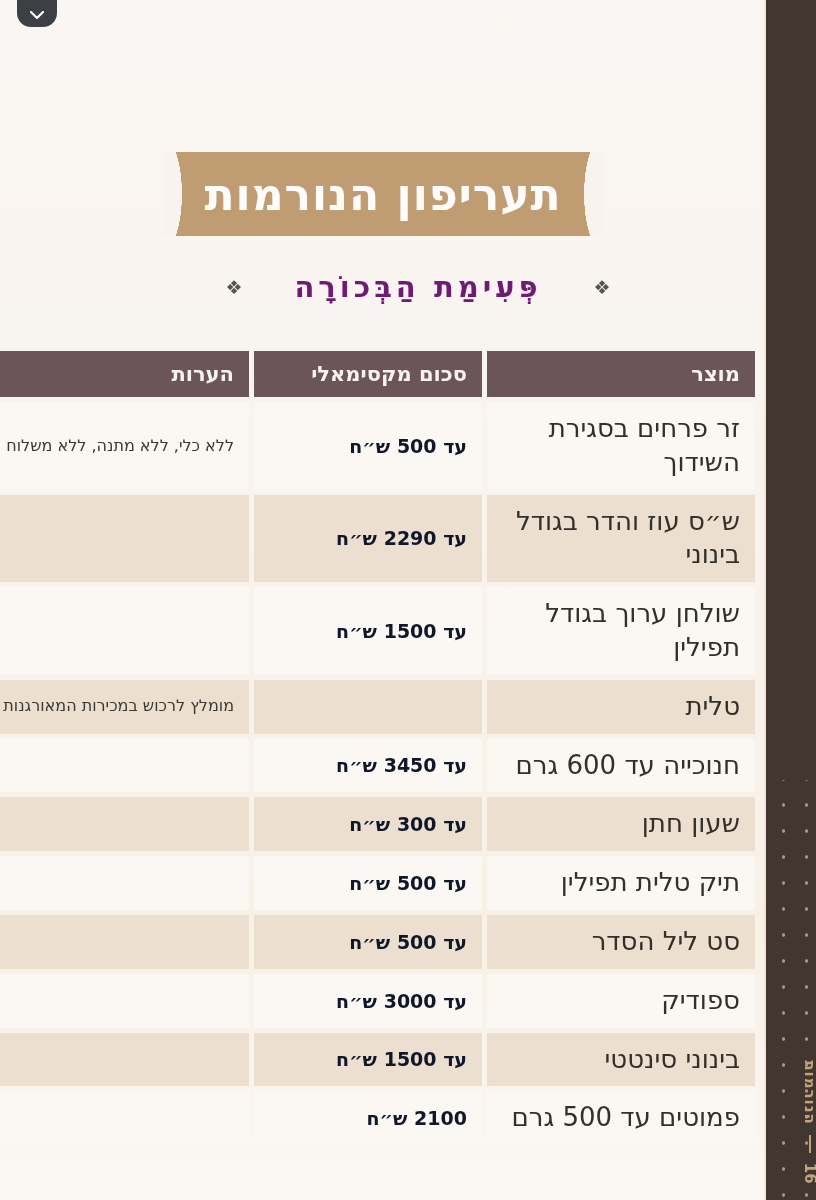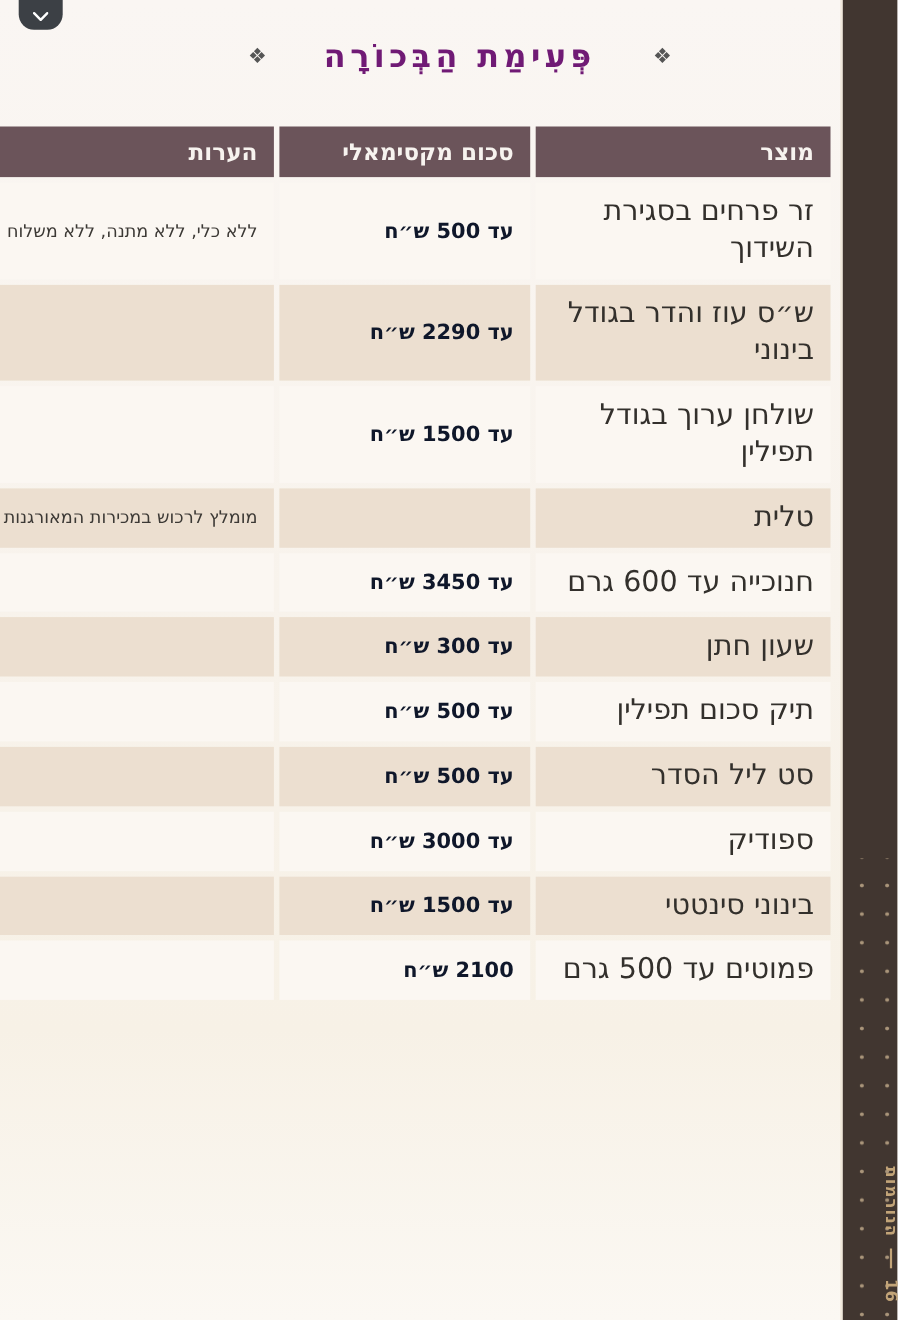"תעריפון הנורמות" div.banner { html: none -> <div> <span>תעריפון הנורמות</span> </div> }
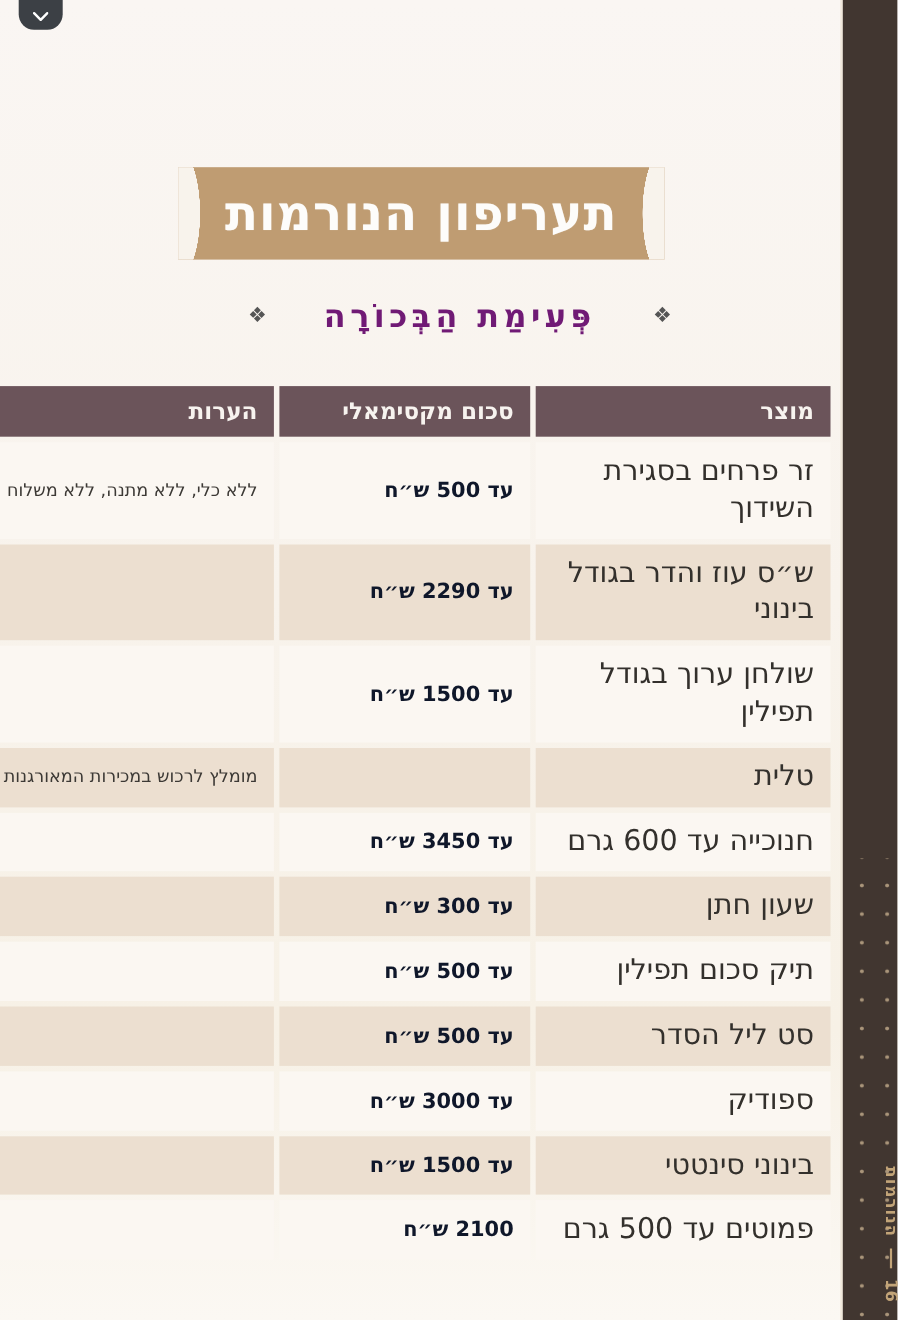"תיק סכום תפילין" td.c-product { text: סכום -> טלית }
